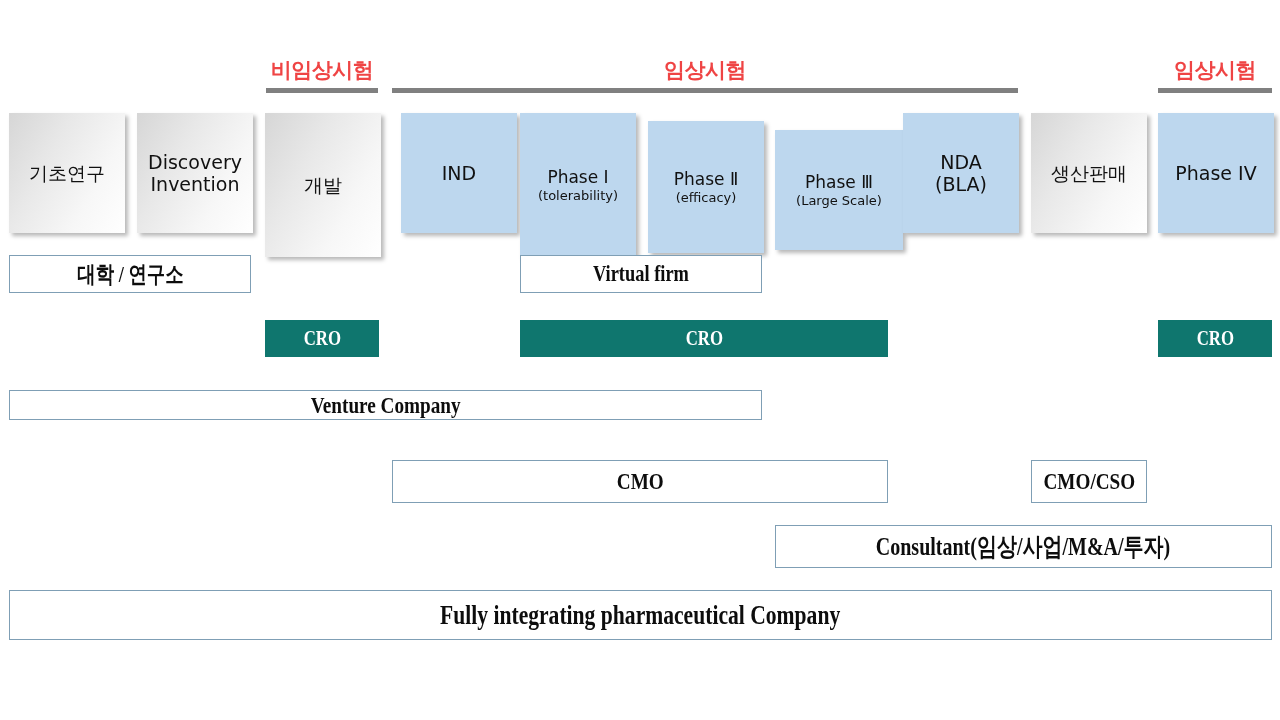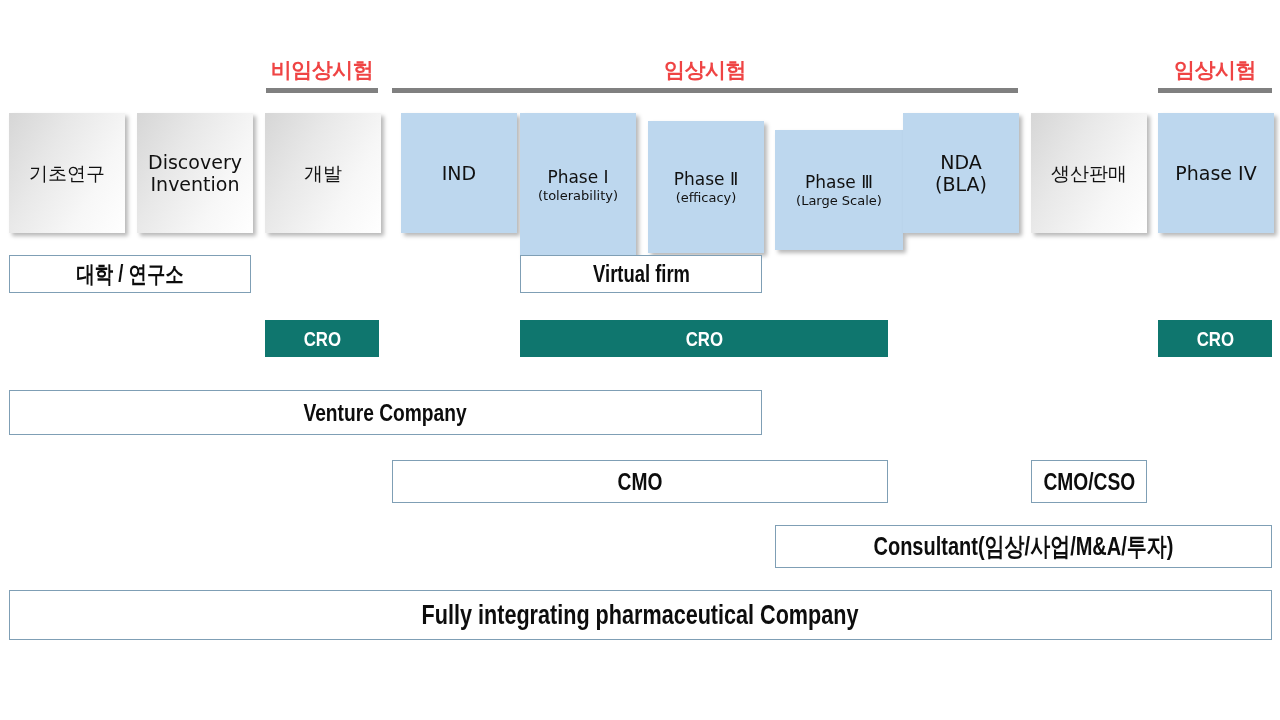"개발" div.stage-box { height: 120px -> 144px }
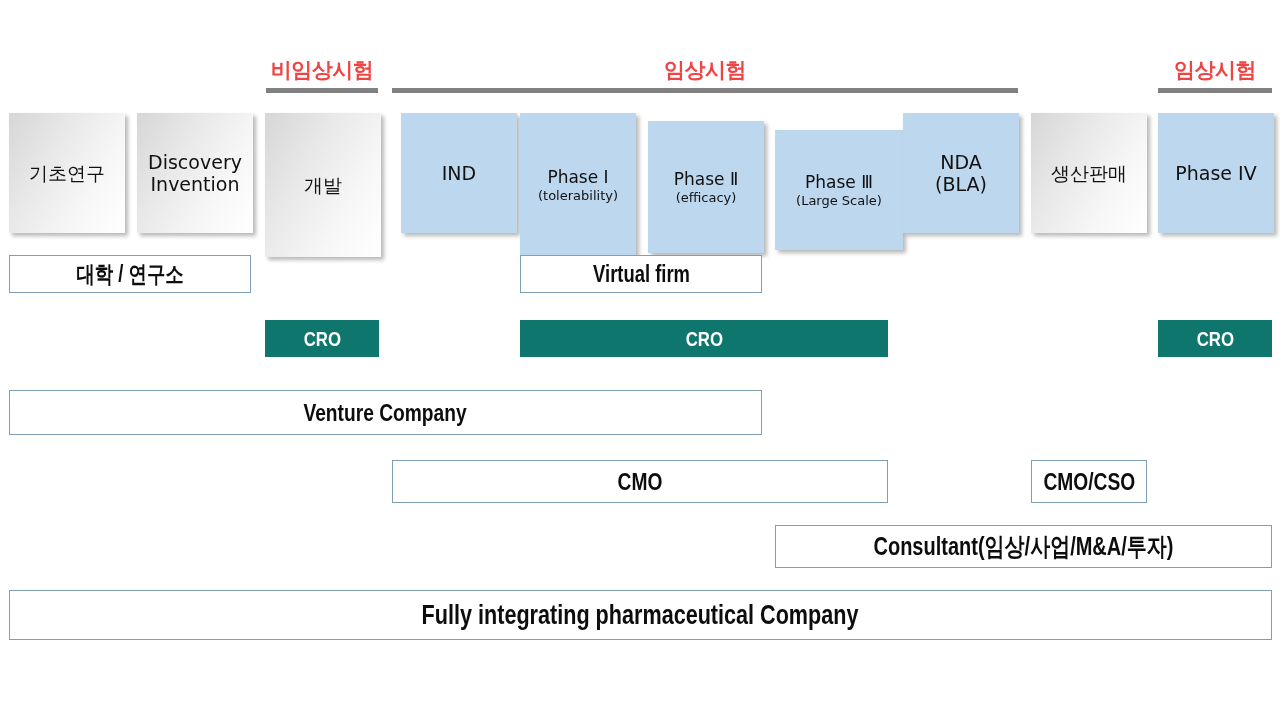"대학 / 연구소" .bar { font-family: Liberation Sans, sans-serif -> Liberation Serif, serif }
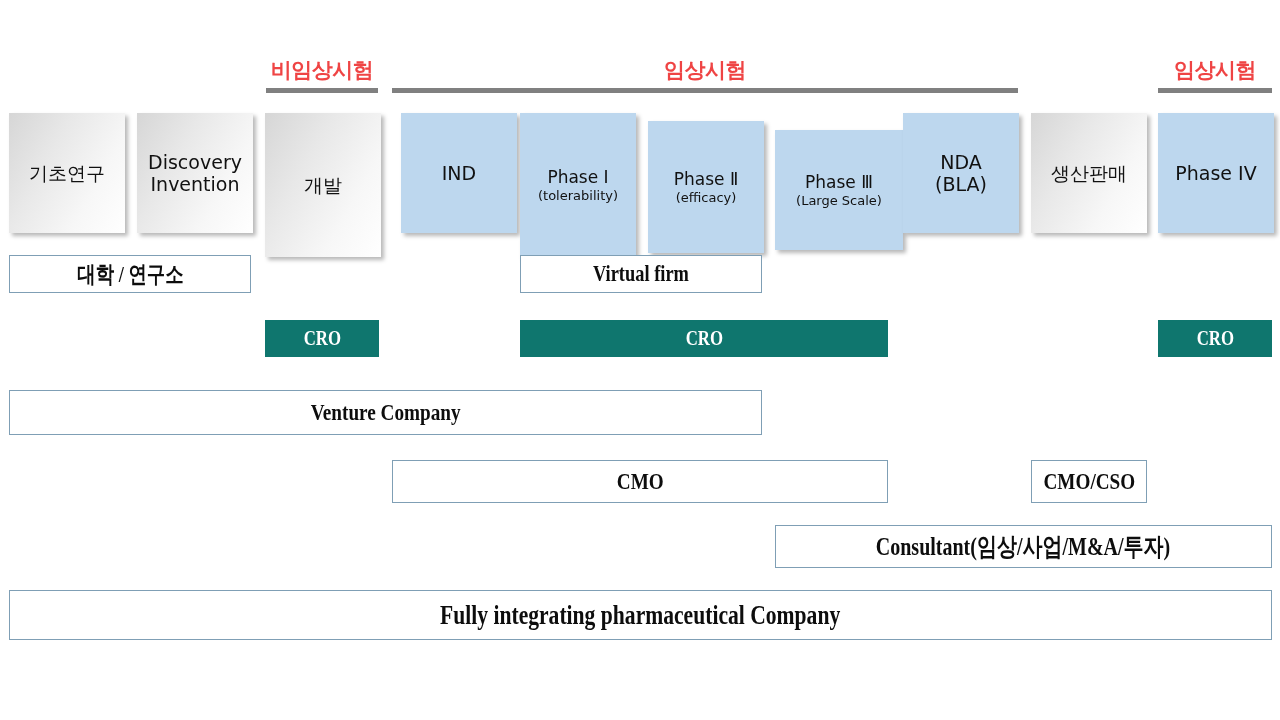"Venture Company" div.bar { height: 45px -> 30px }
